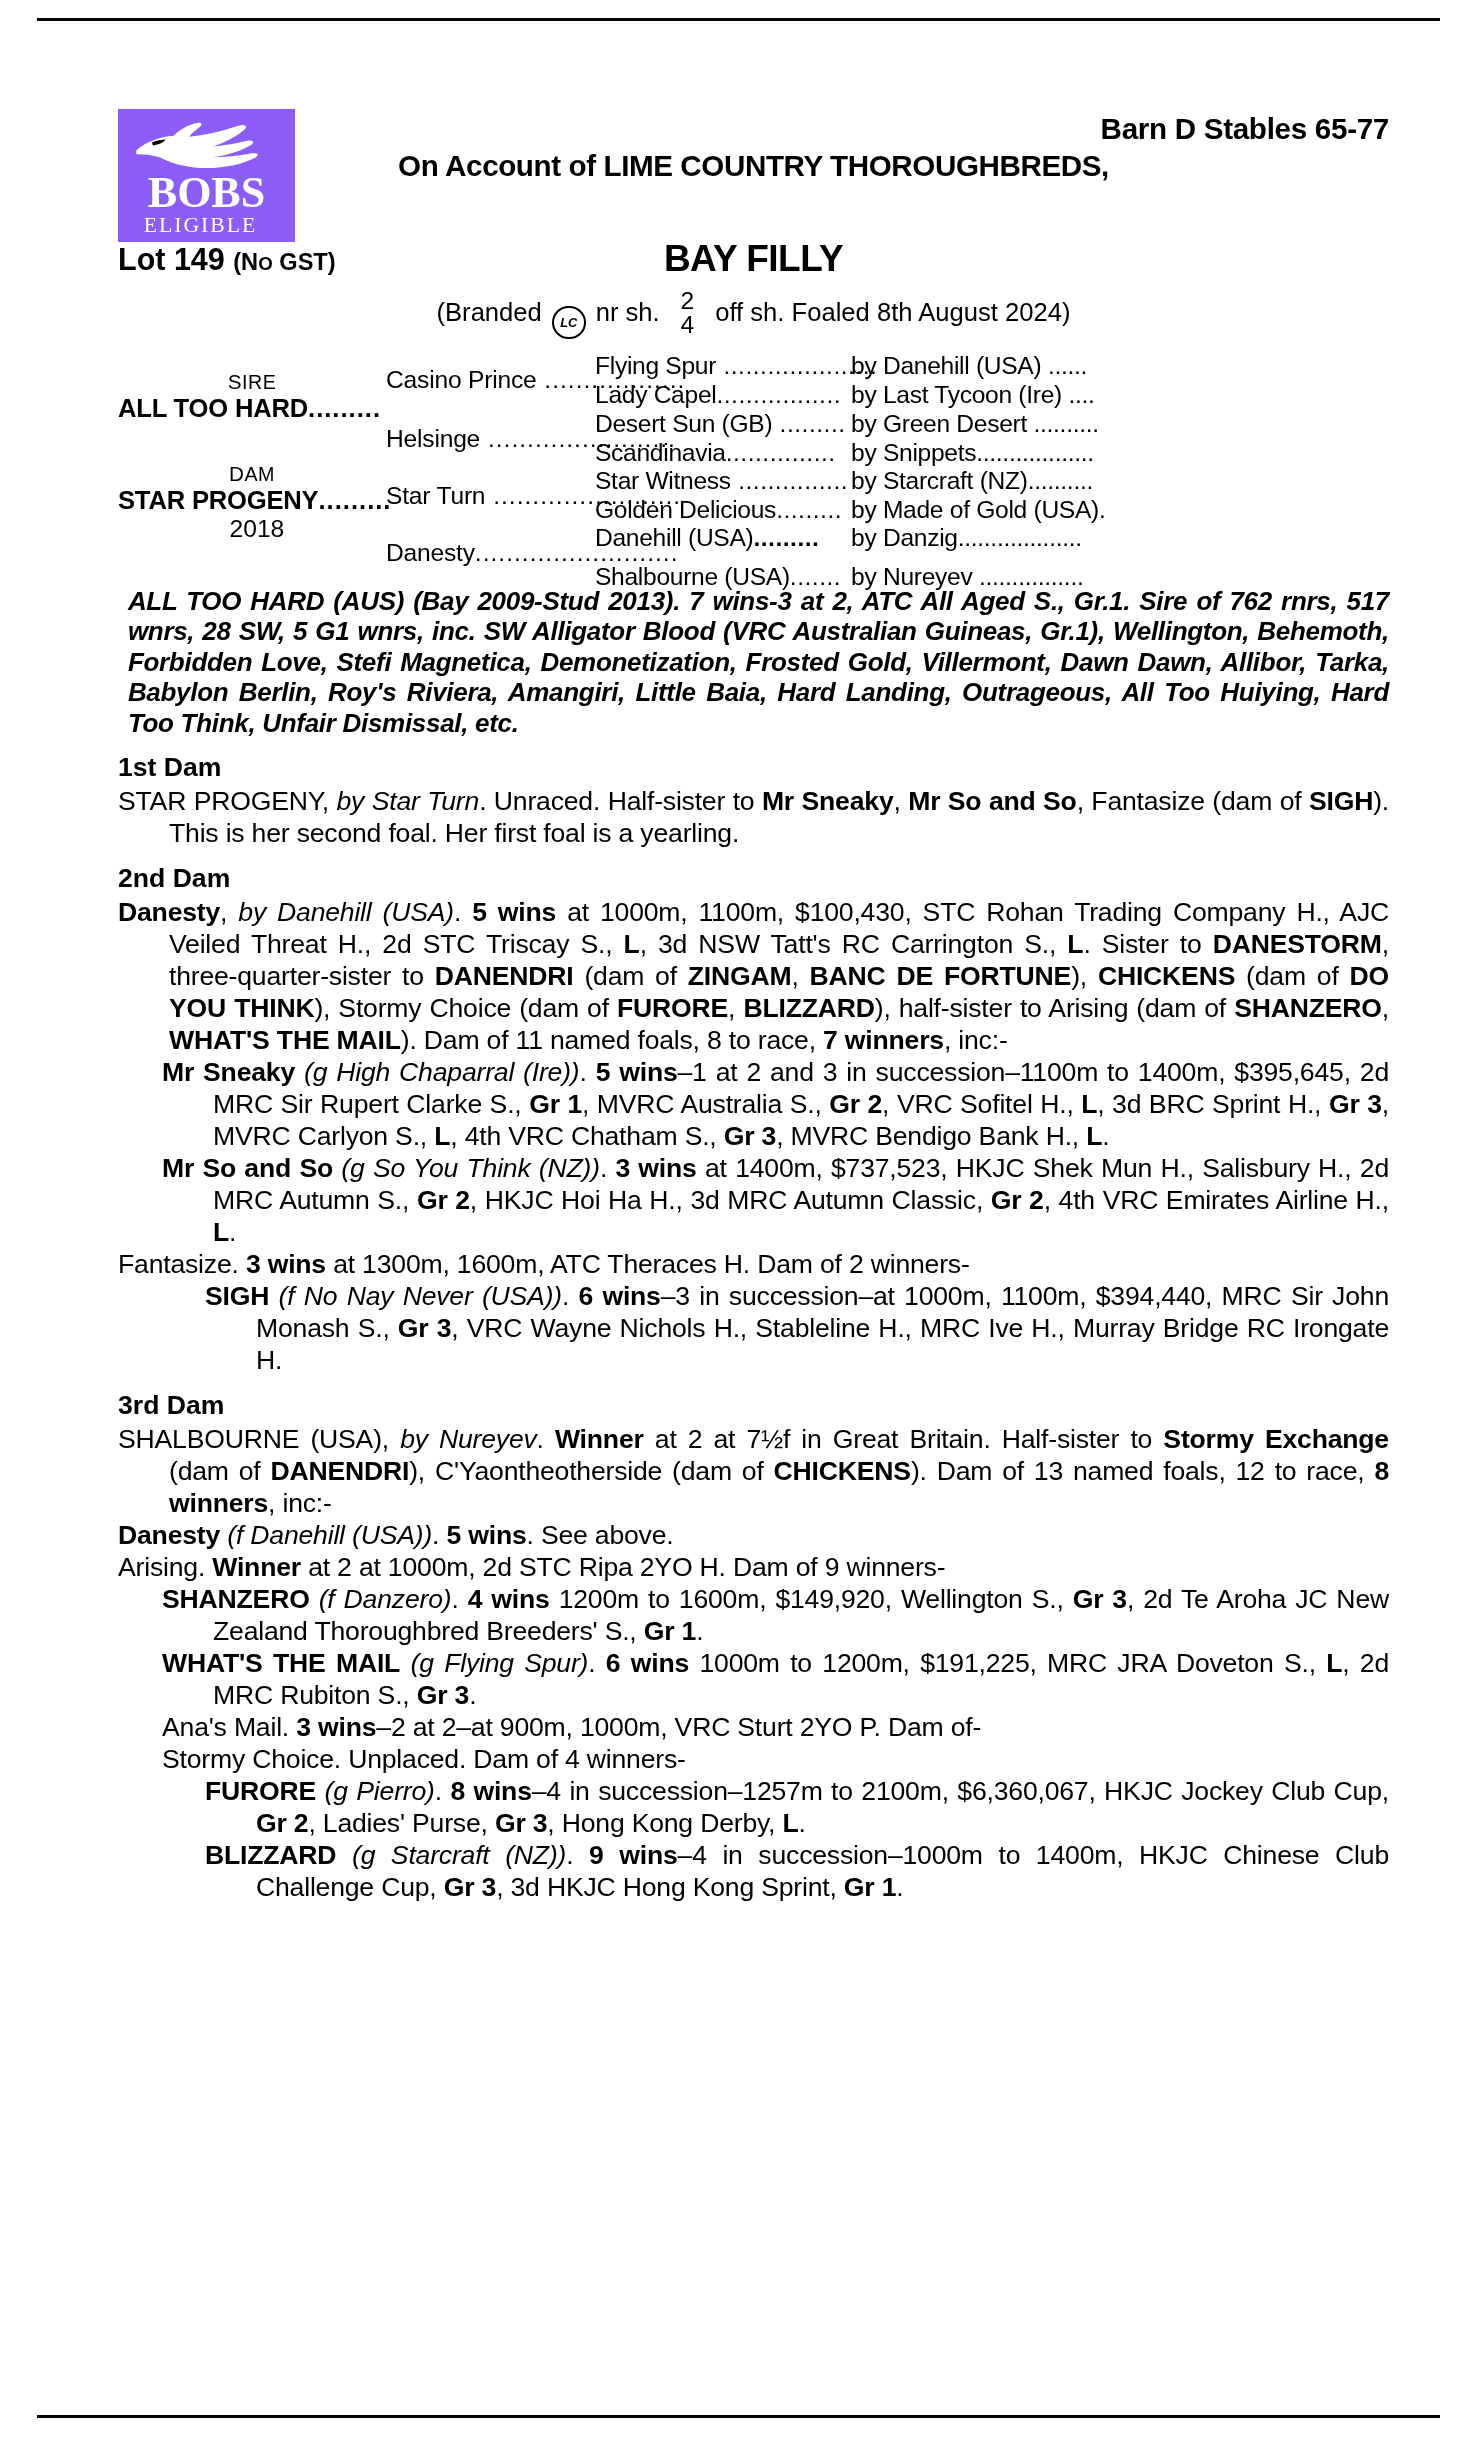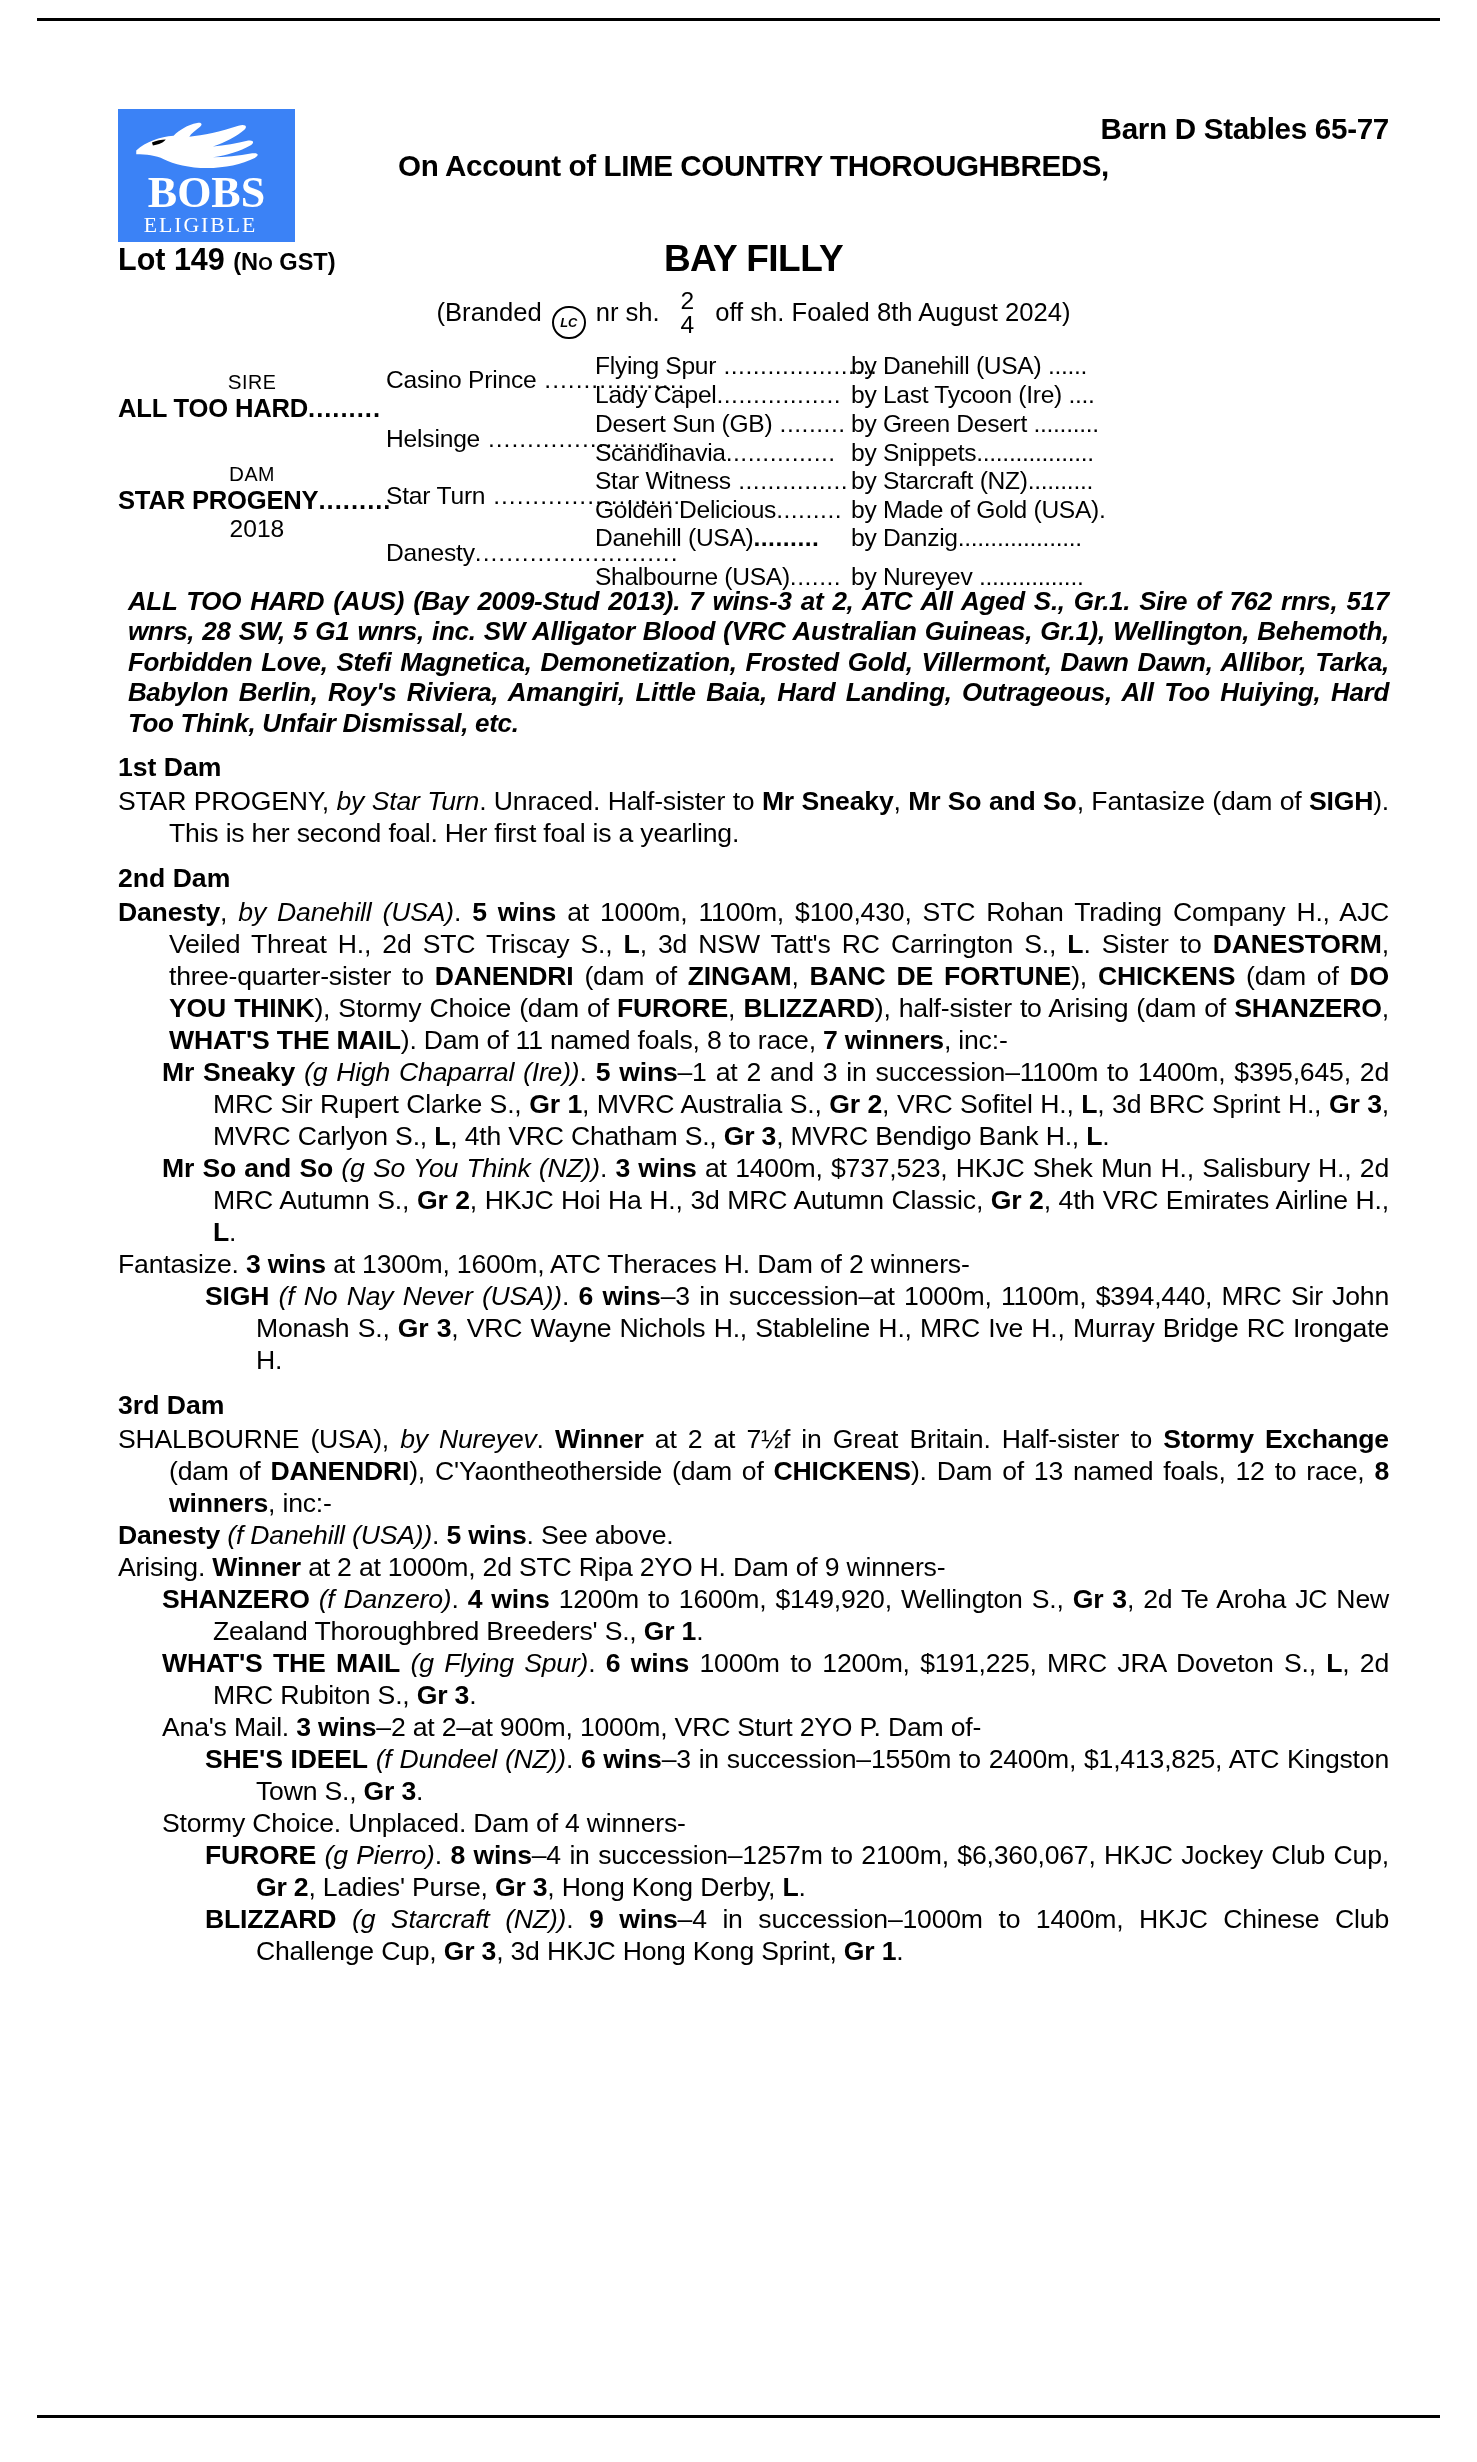"BOBS" .bobs-logo { background: #3b82f6 -> #8b5cf6 }
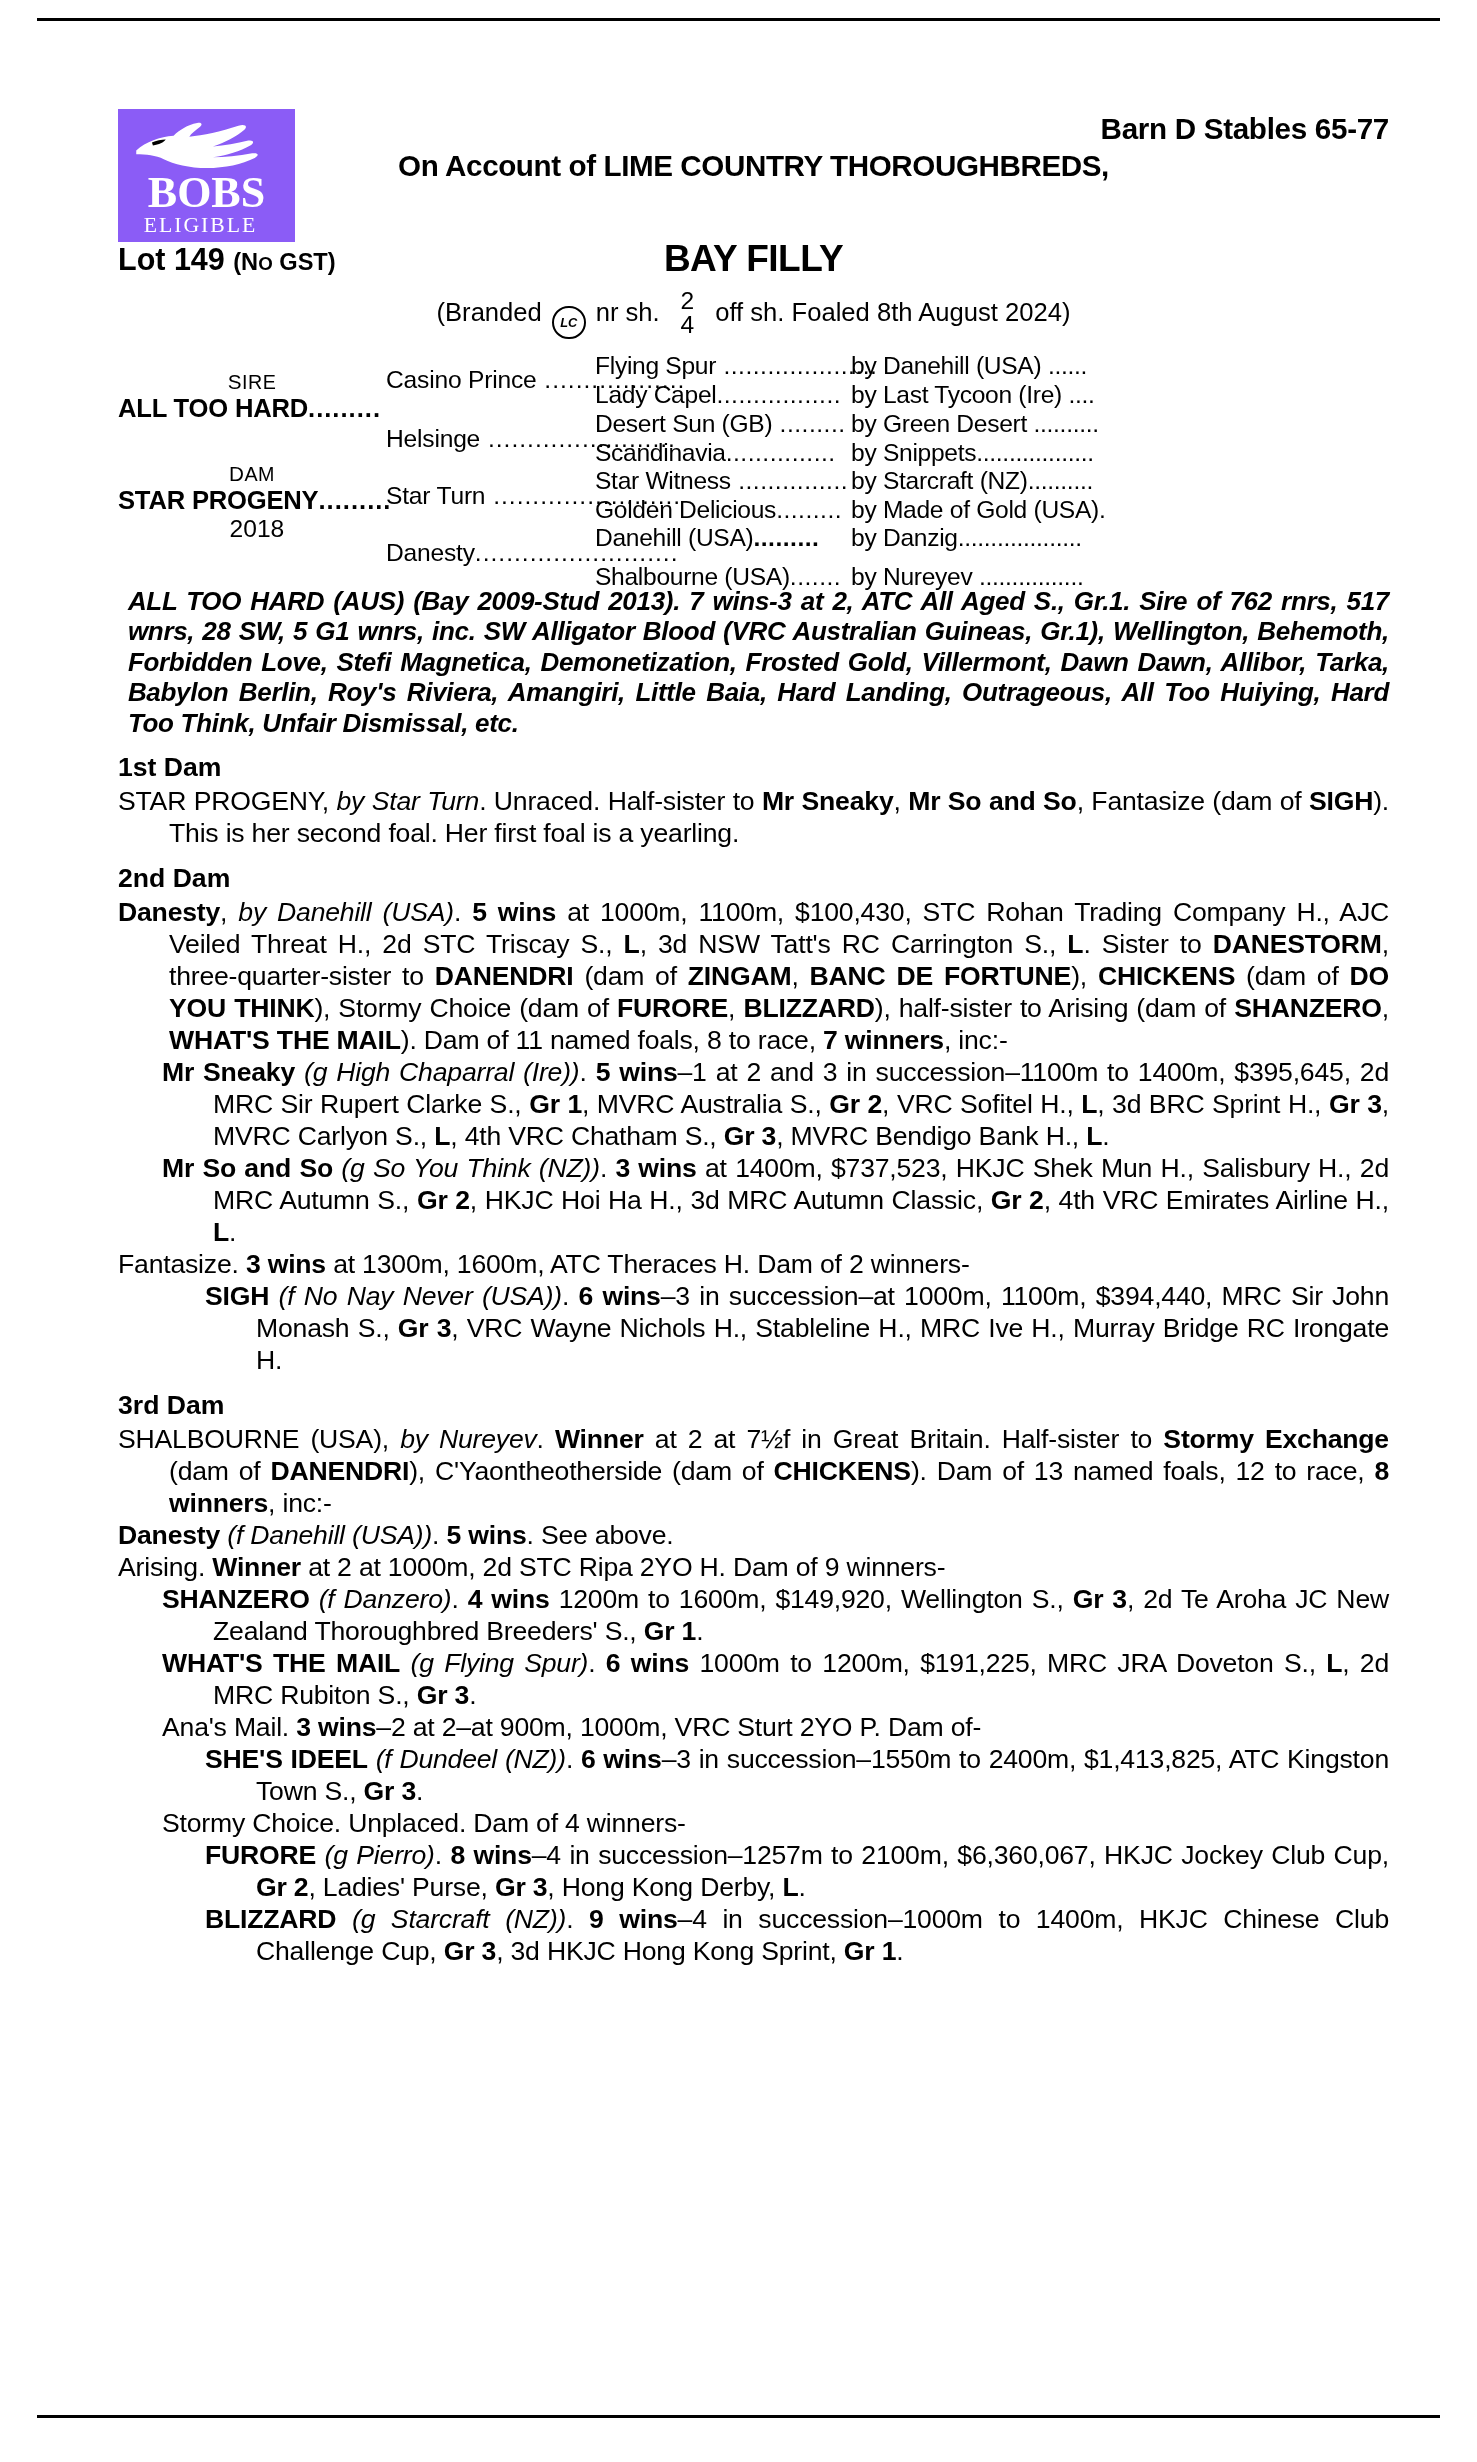"SHE'S IDEEL (f Dundeel (NZ))." div.entry { html: <div><span>SHE'S IDEEL</span> <i>(f Dundeel (NZ))</i>. <span>6 wins</span>–3 in succession–1550m to 2400m, $1,413,825, ATC Kingston Town S., <span>Gr 3</span>.</div> -> none }
